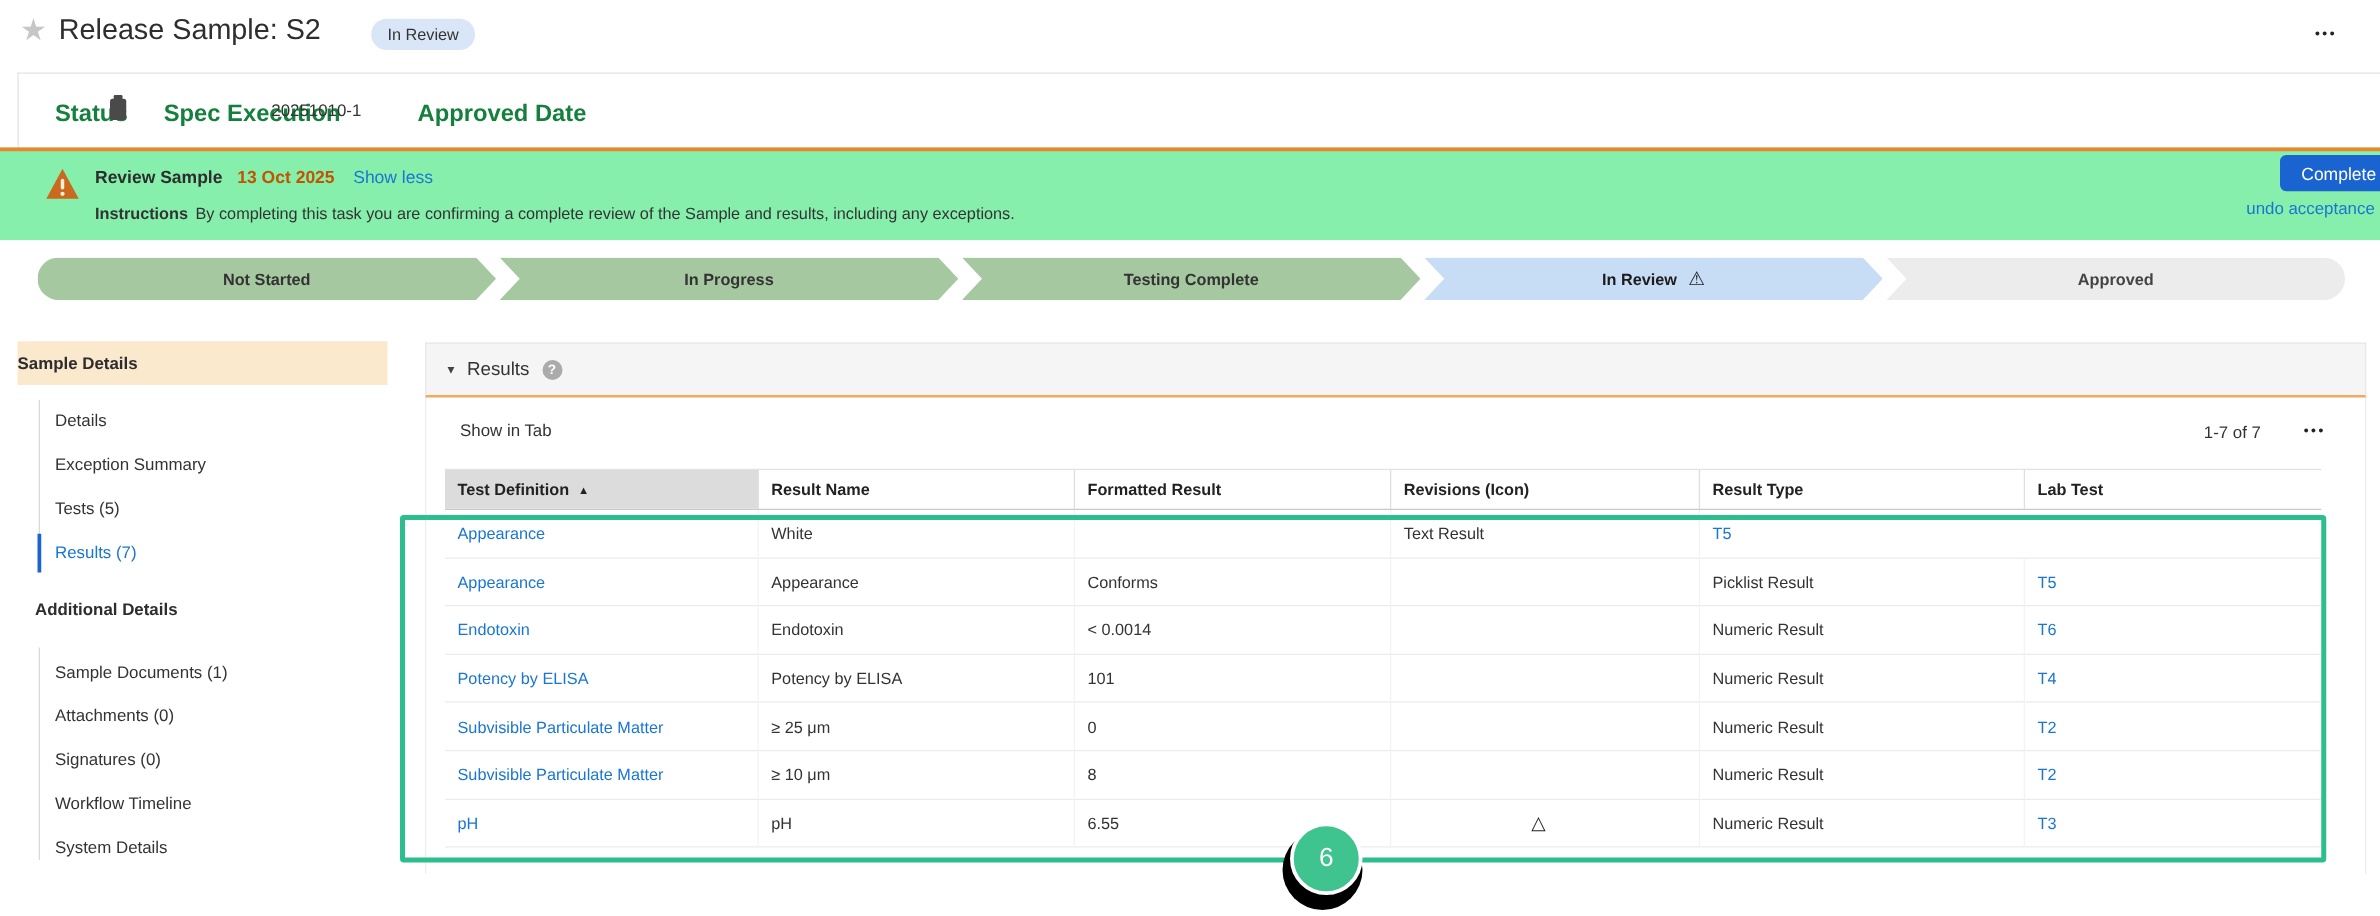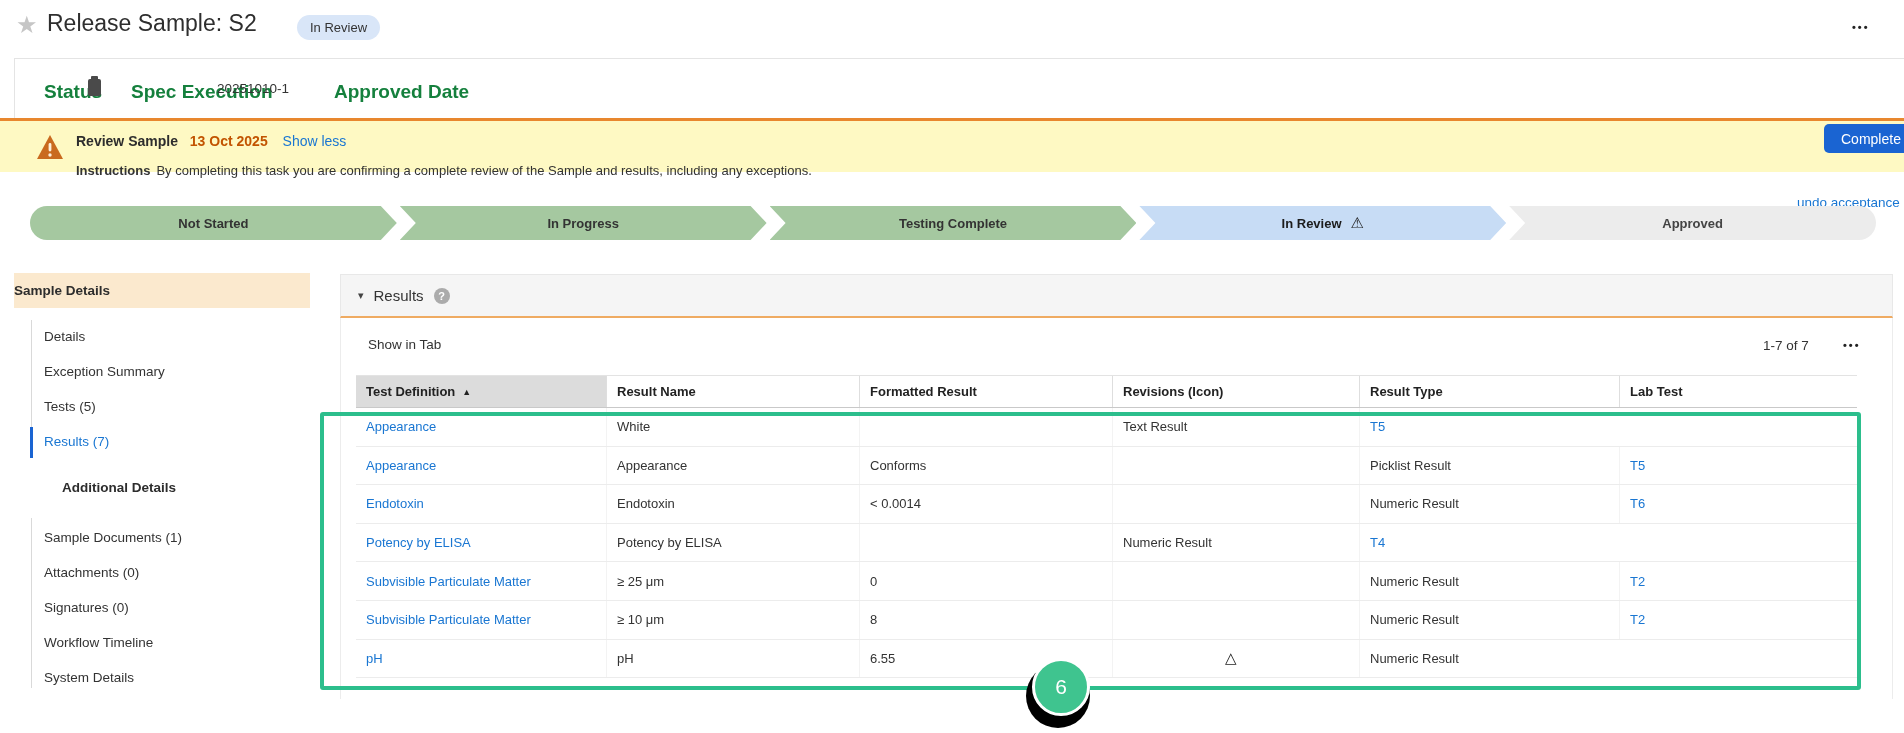"Review Sample 13 Oct 2025" .banner { background: #fef9c3 -> #86efac; height: 54px -> 74px }
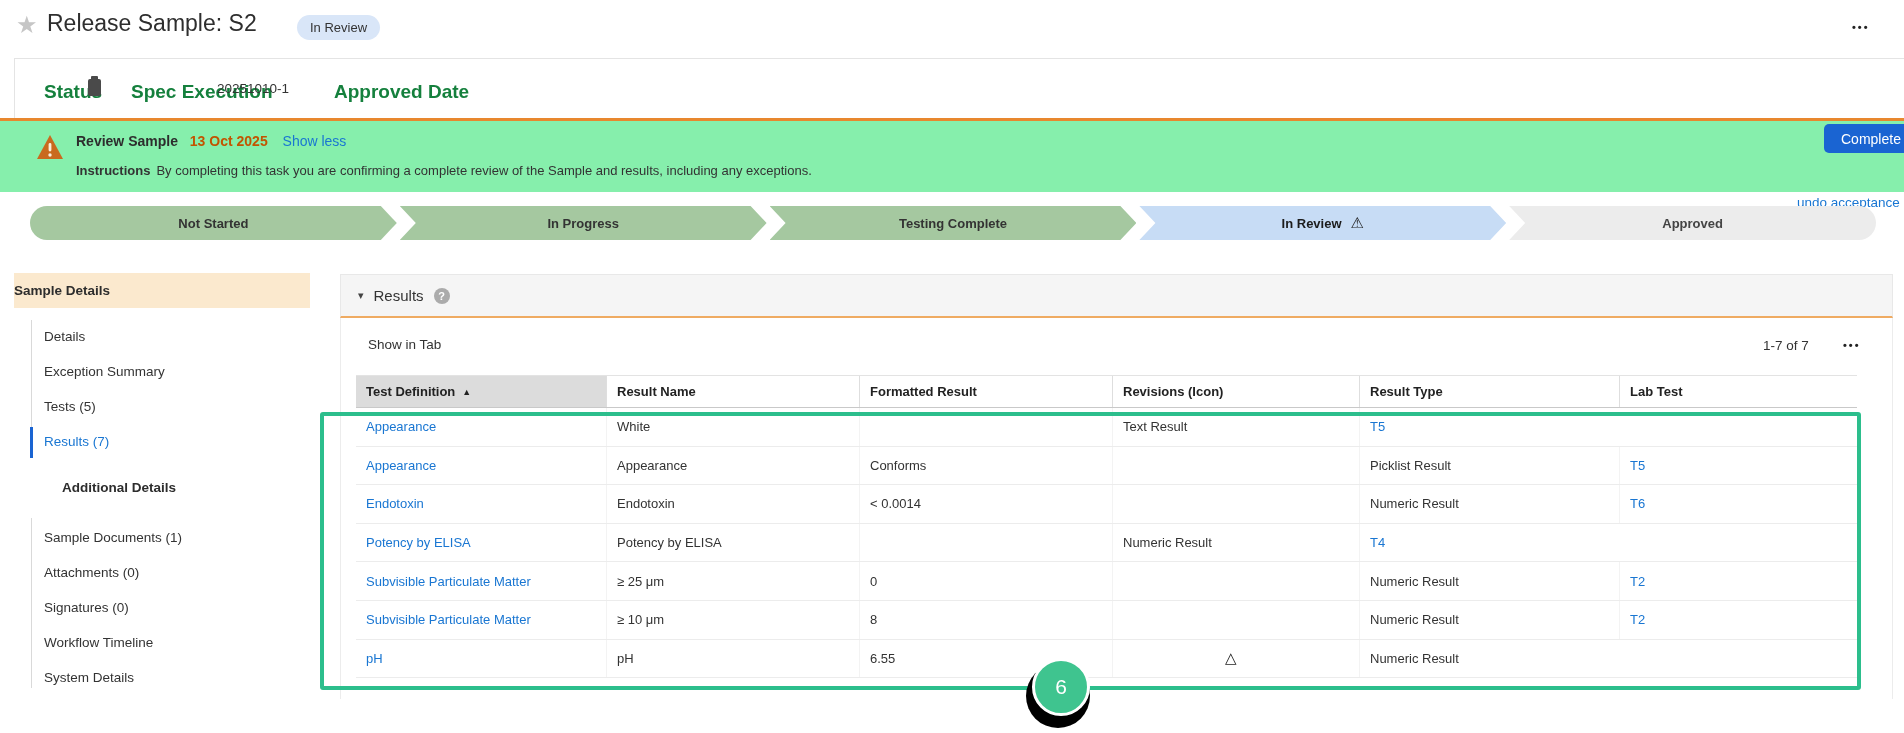"undo acceptance" .undo-link { margin-top: 36px -> none }
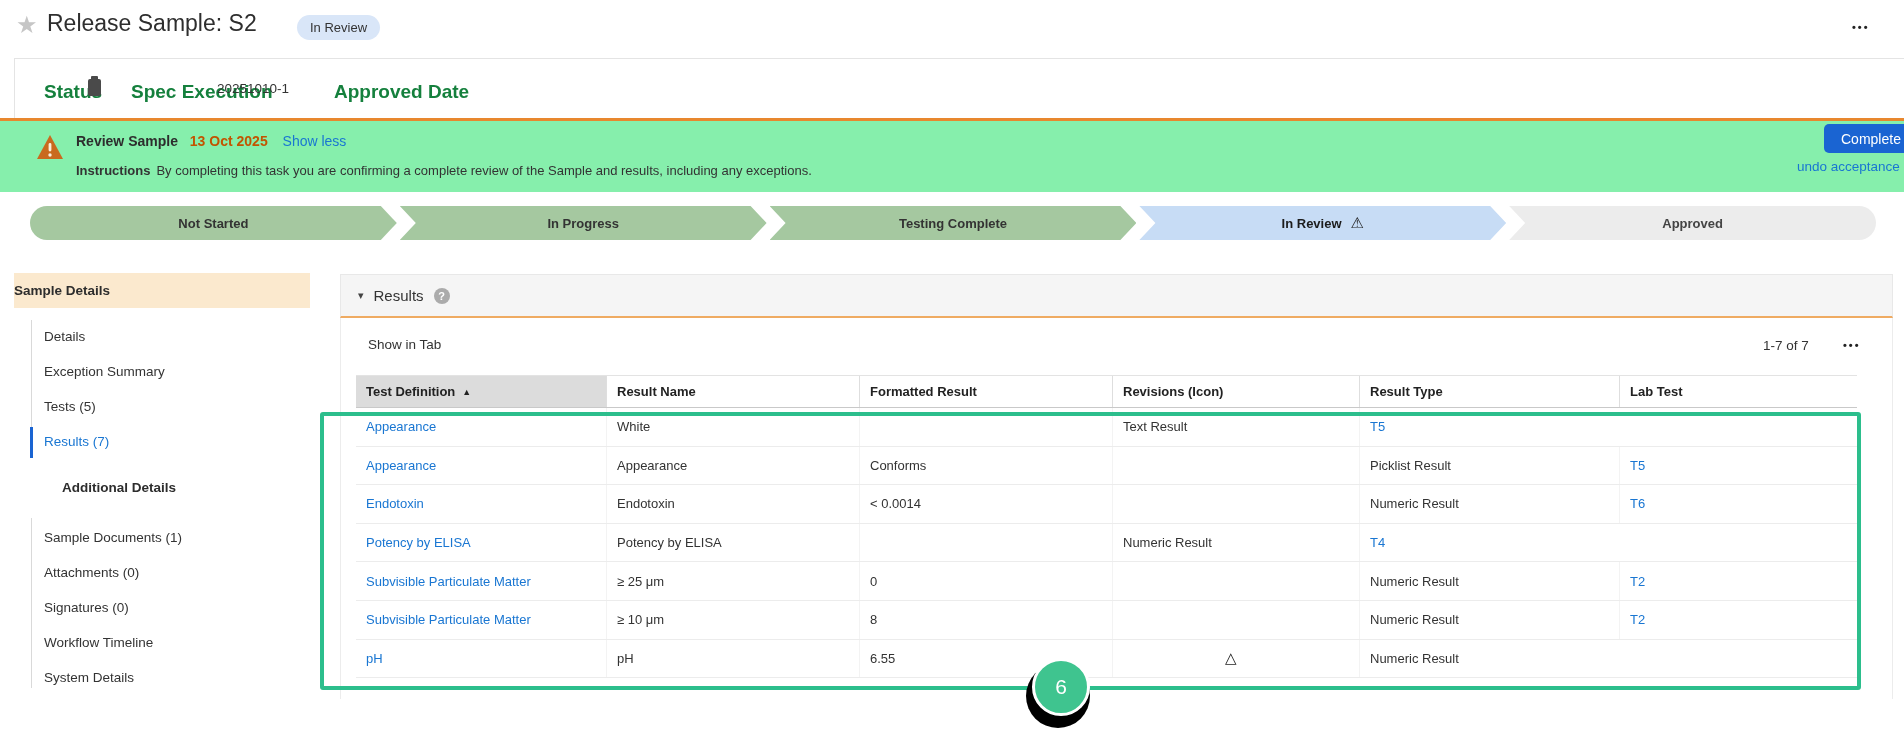"Additional Details" .side-head { margin-left: 34px -> none }
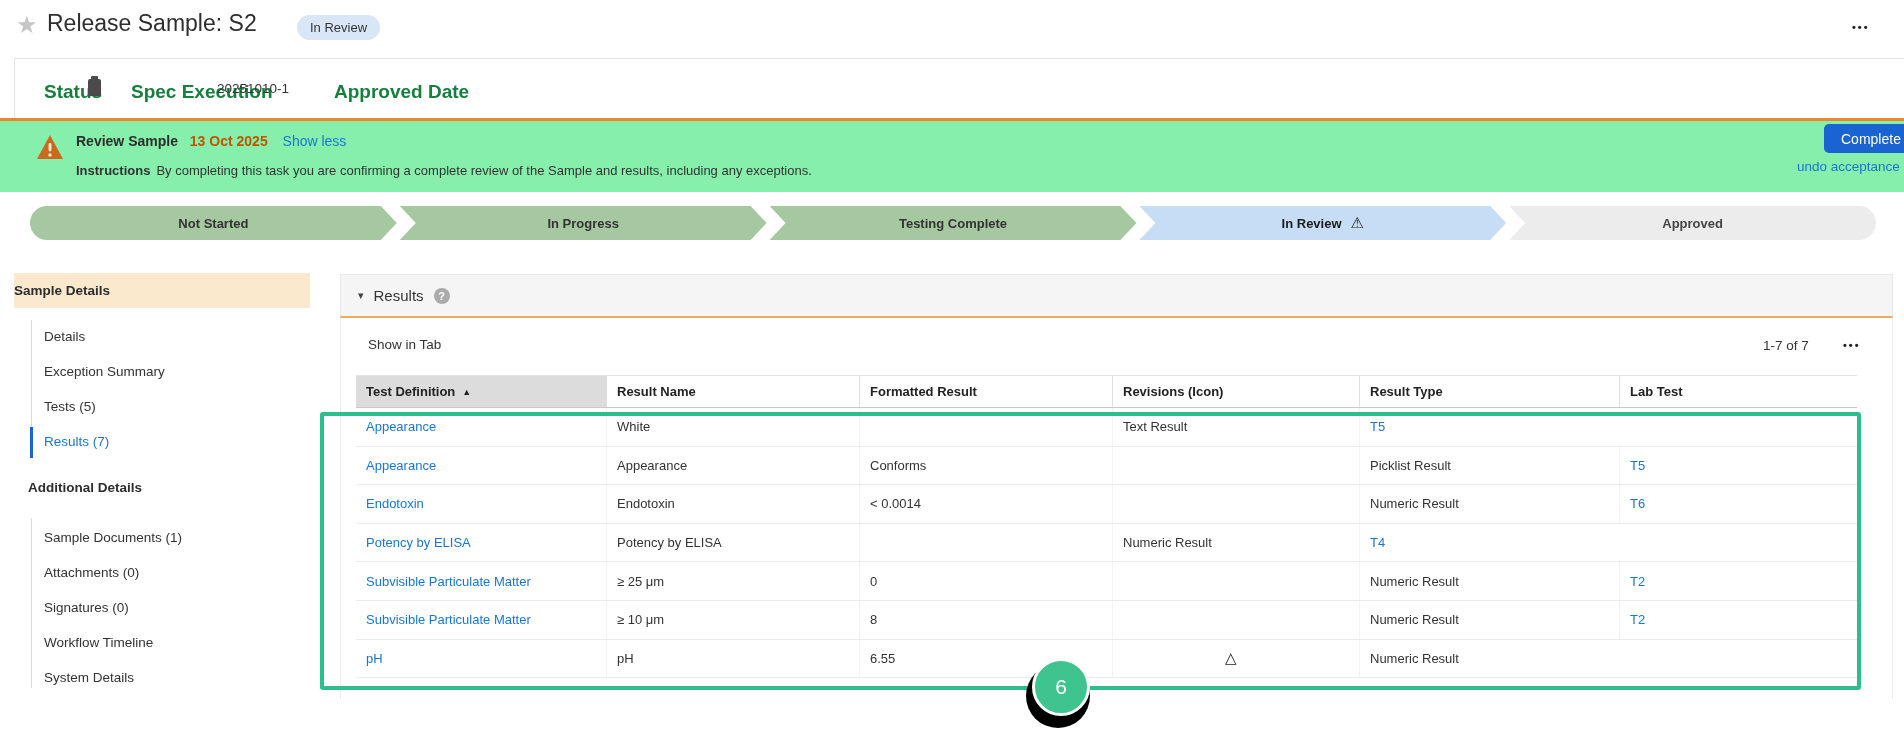"101" div.td { html: none -> <div>101</div> }
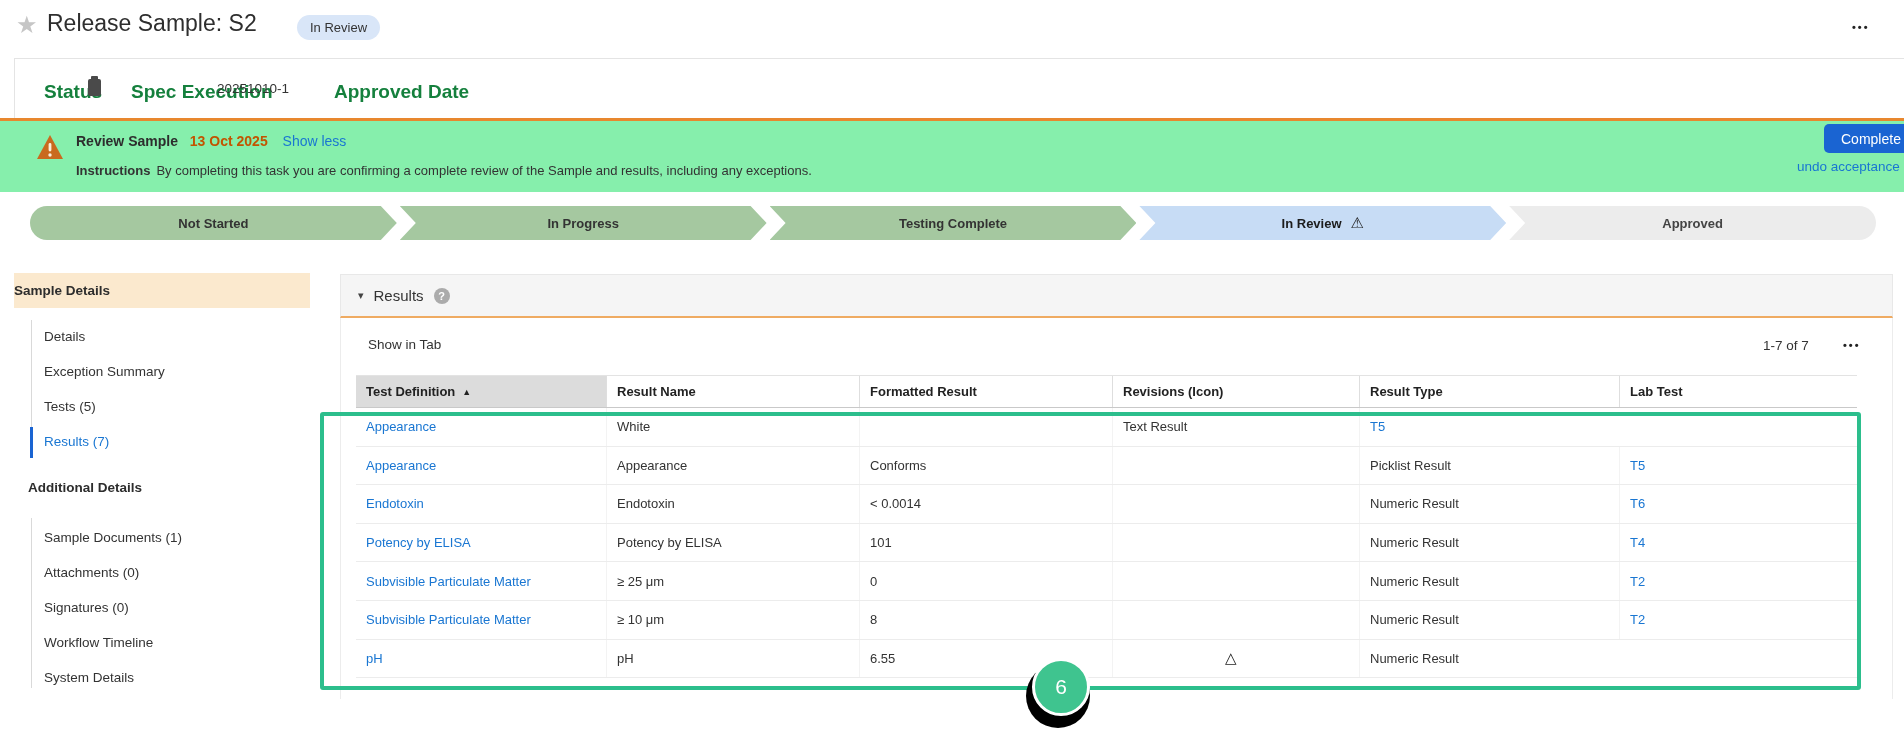"T3" div.td { html: none -> <div> <span>T3</span> </div> }
